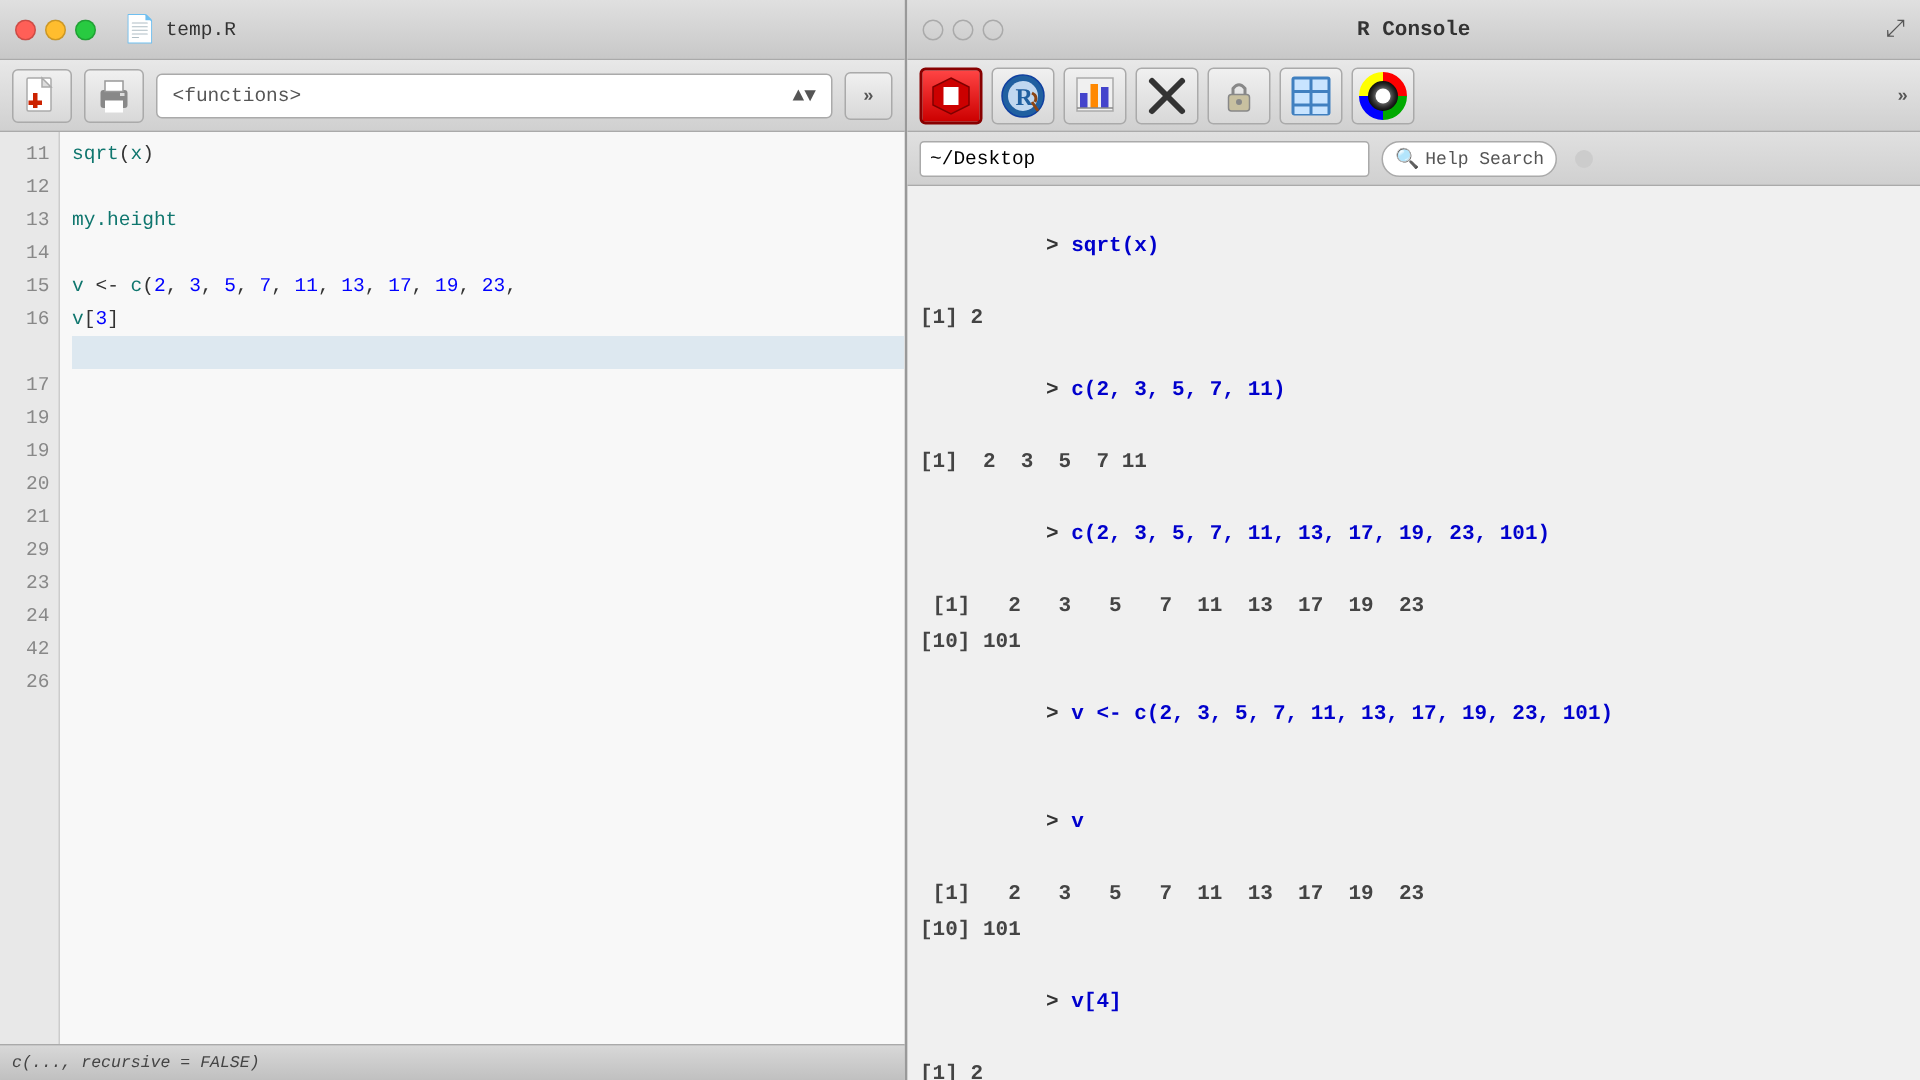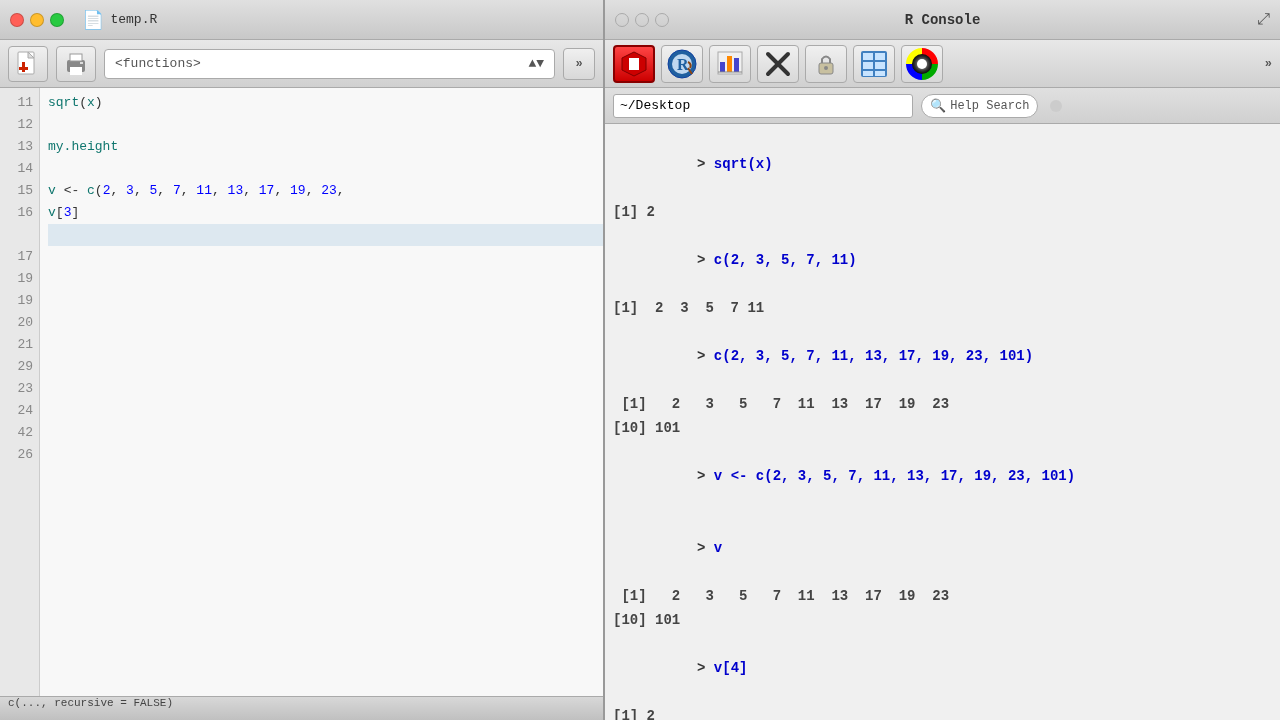"c(..., recursive = FALSE)" .editor-statusbar { align-items: flex-start -> center; font-style: none -> italic }
